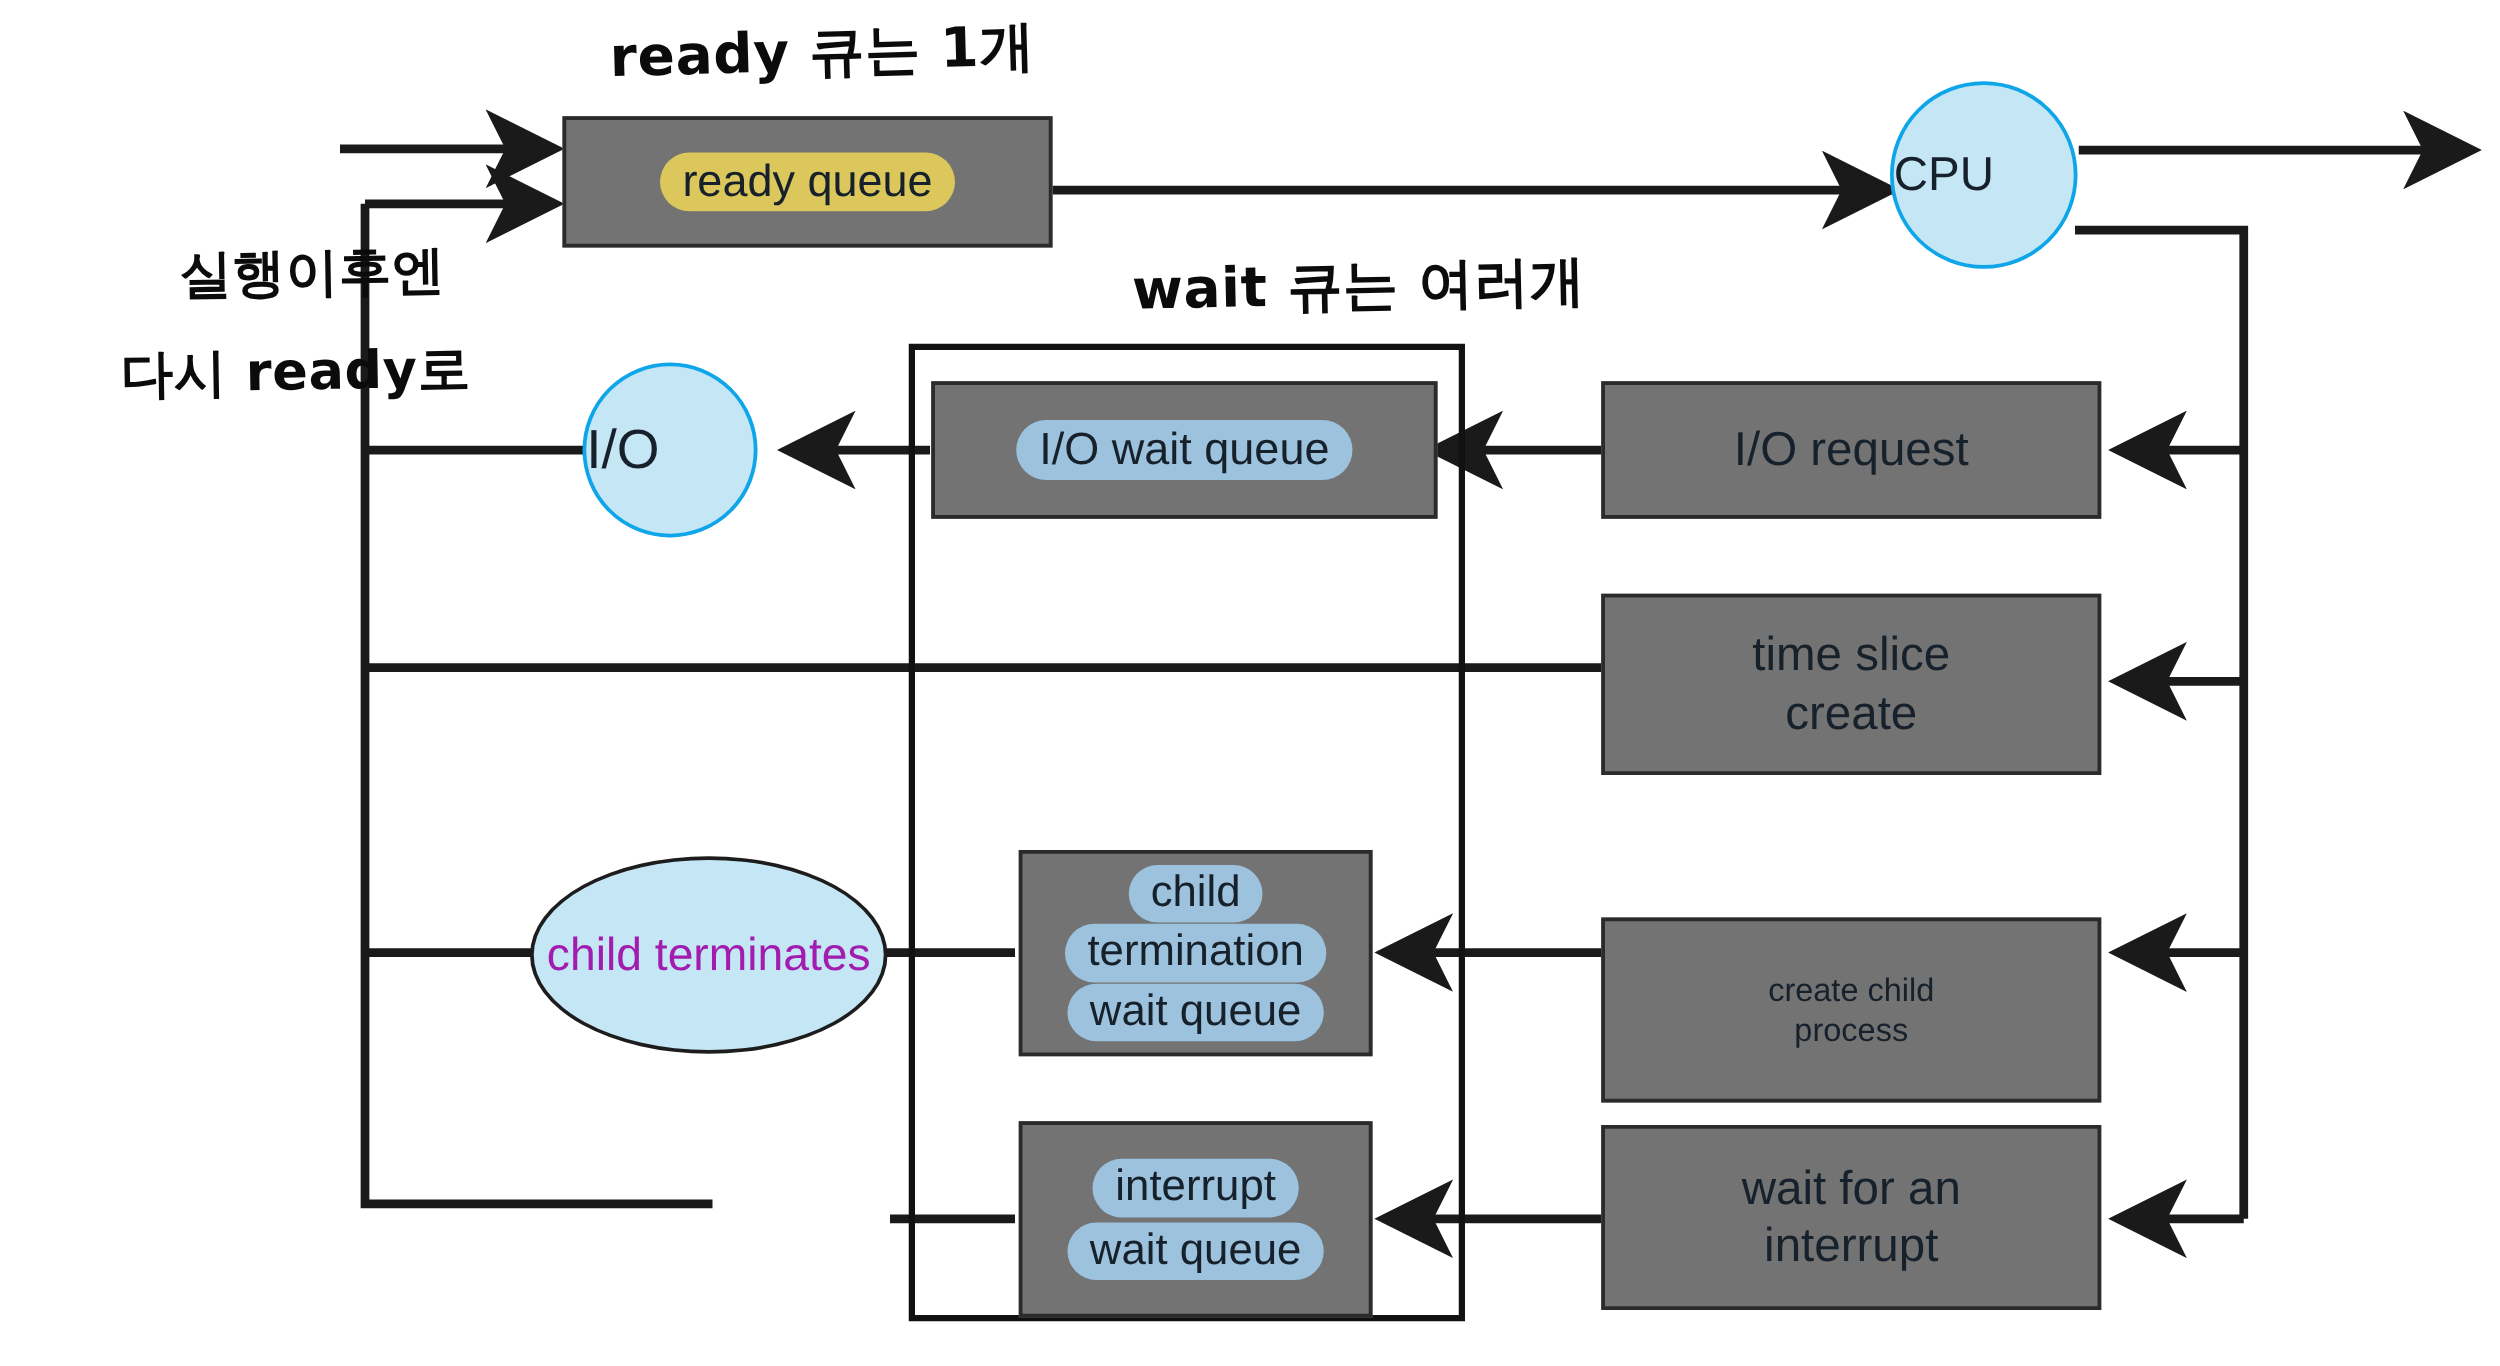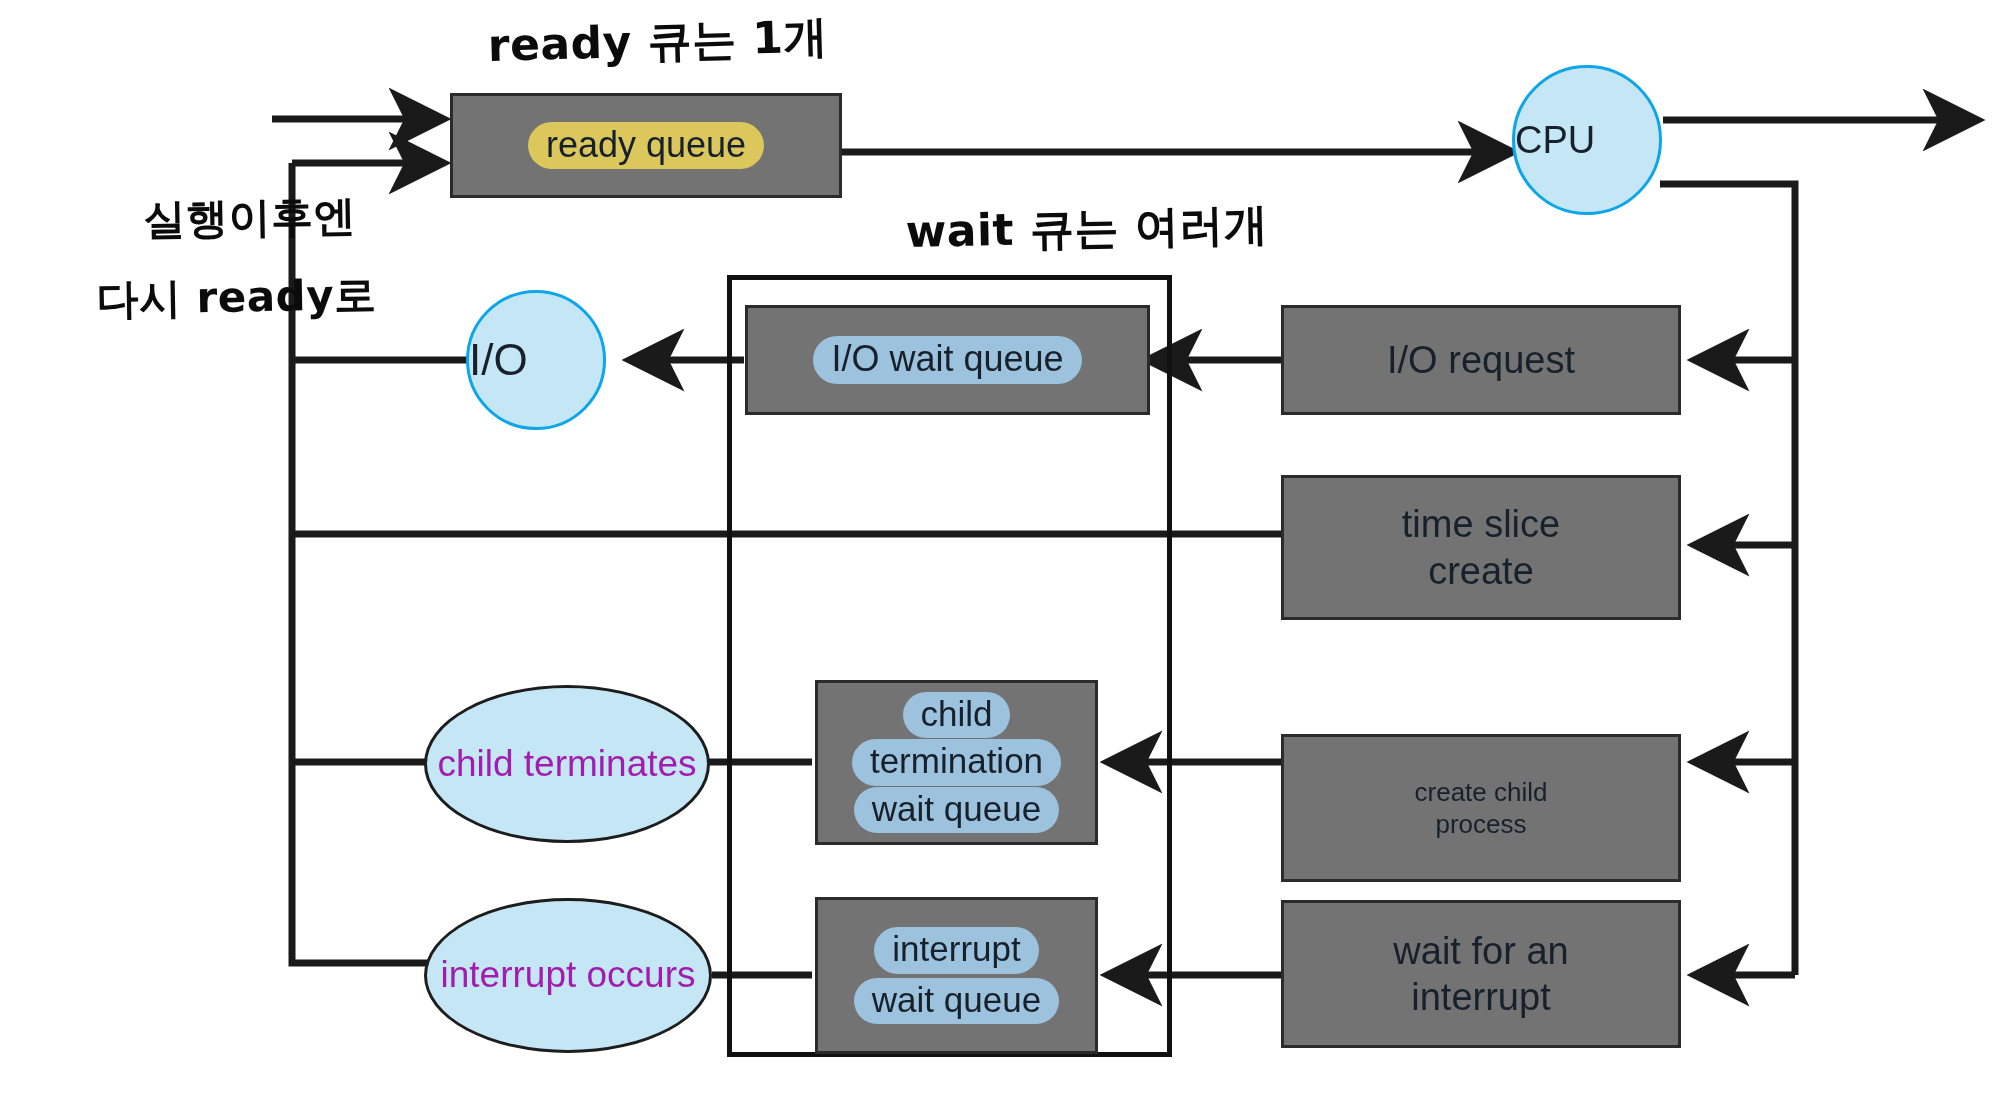"interrupt occurs" div.ellipse { html: <div> <div> <span>interrupt</span> <span>occurs</span> </div> </div> -> none }
